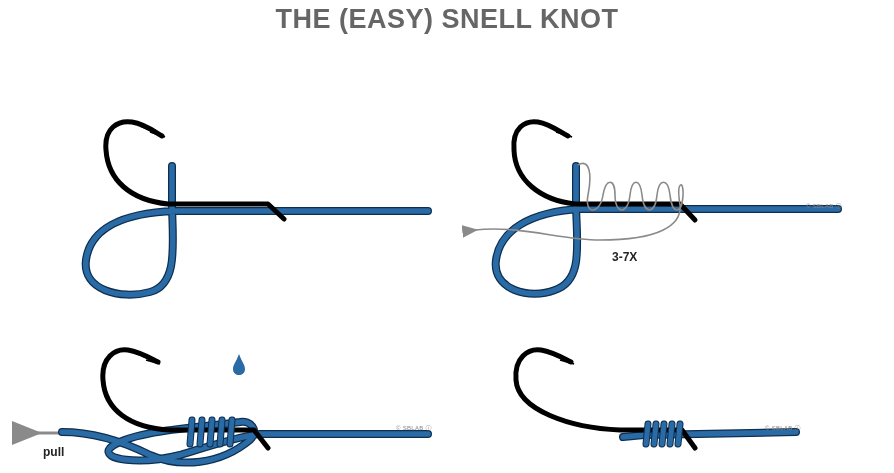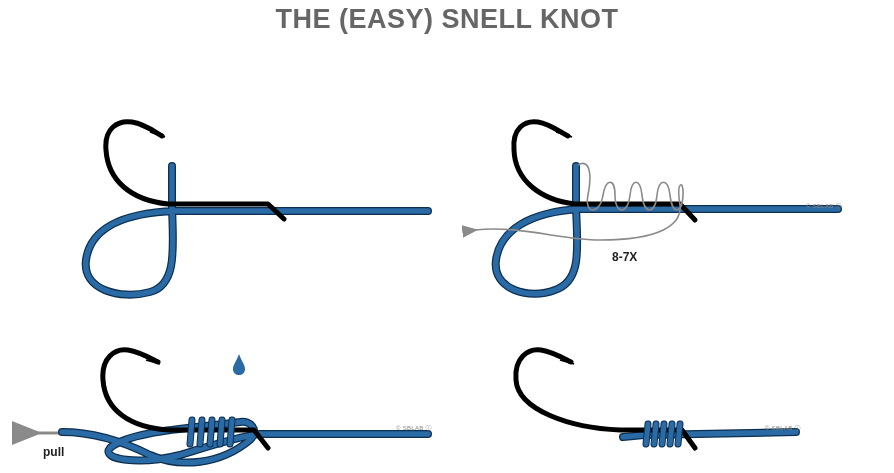"8-7X" div.label { text: 8-7X -> 3-7X }
